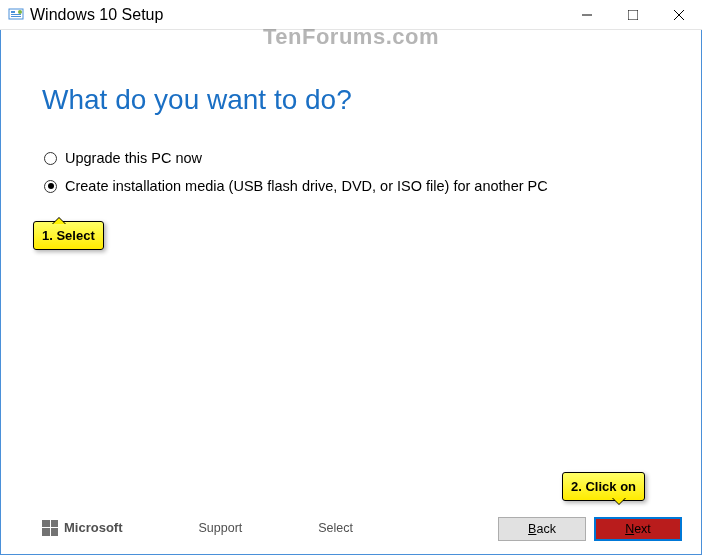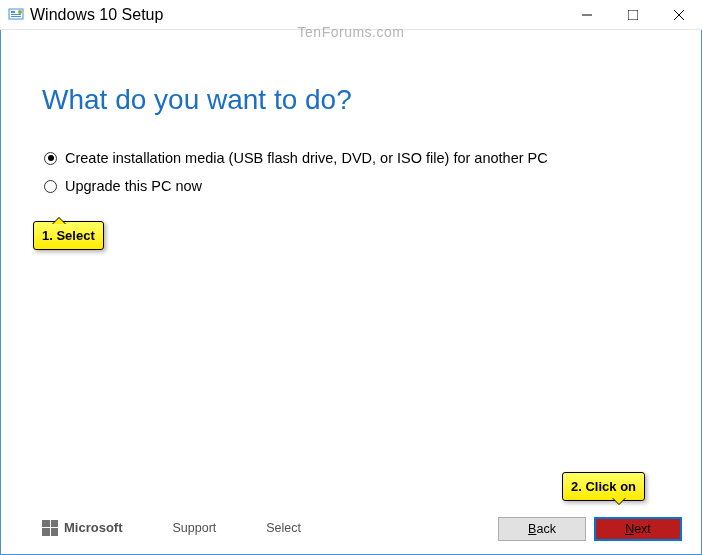"TenForums.com" .watermark { font-size: 14px -> 22px; font-weight: 400 -> 700 }
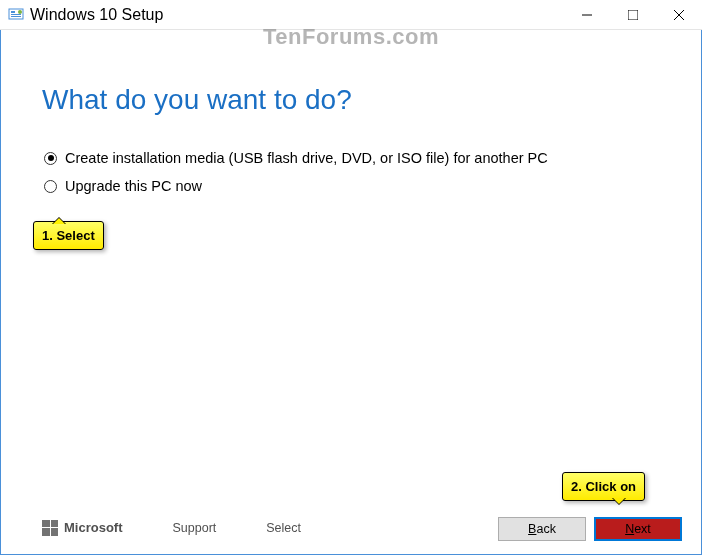"Create installation media (USB flash" div.radio-row { order: before "Upgrade this PC now" -> after "Upgrade this PC now" }
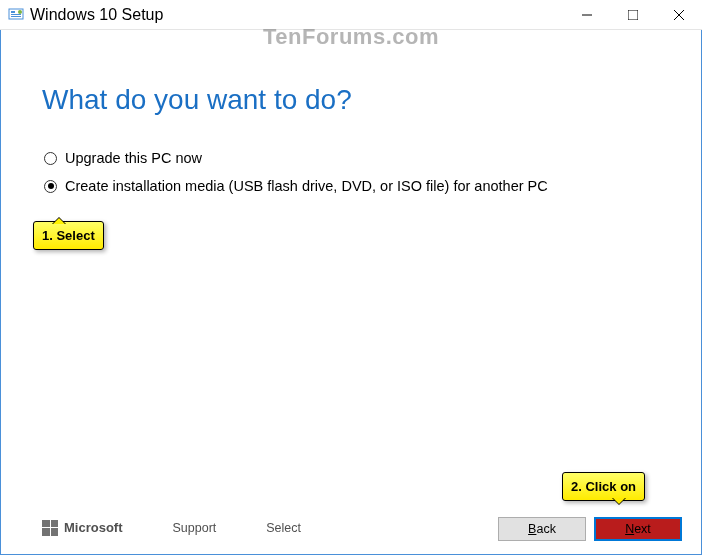"Microsoft" .footer-left { gap: 50px -> 38px }
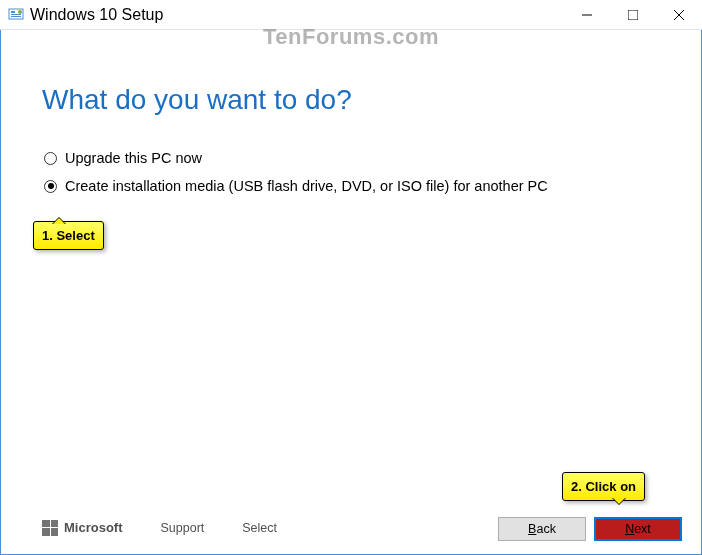"Support" .footer-link { margin-left: none -> 38px }
